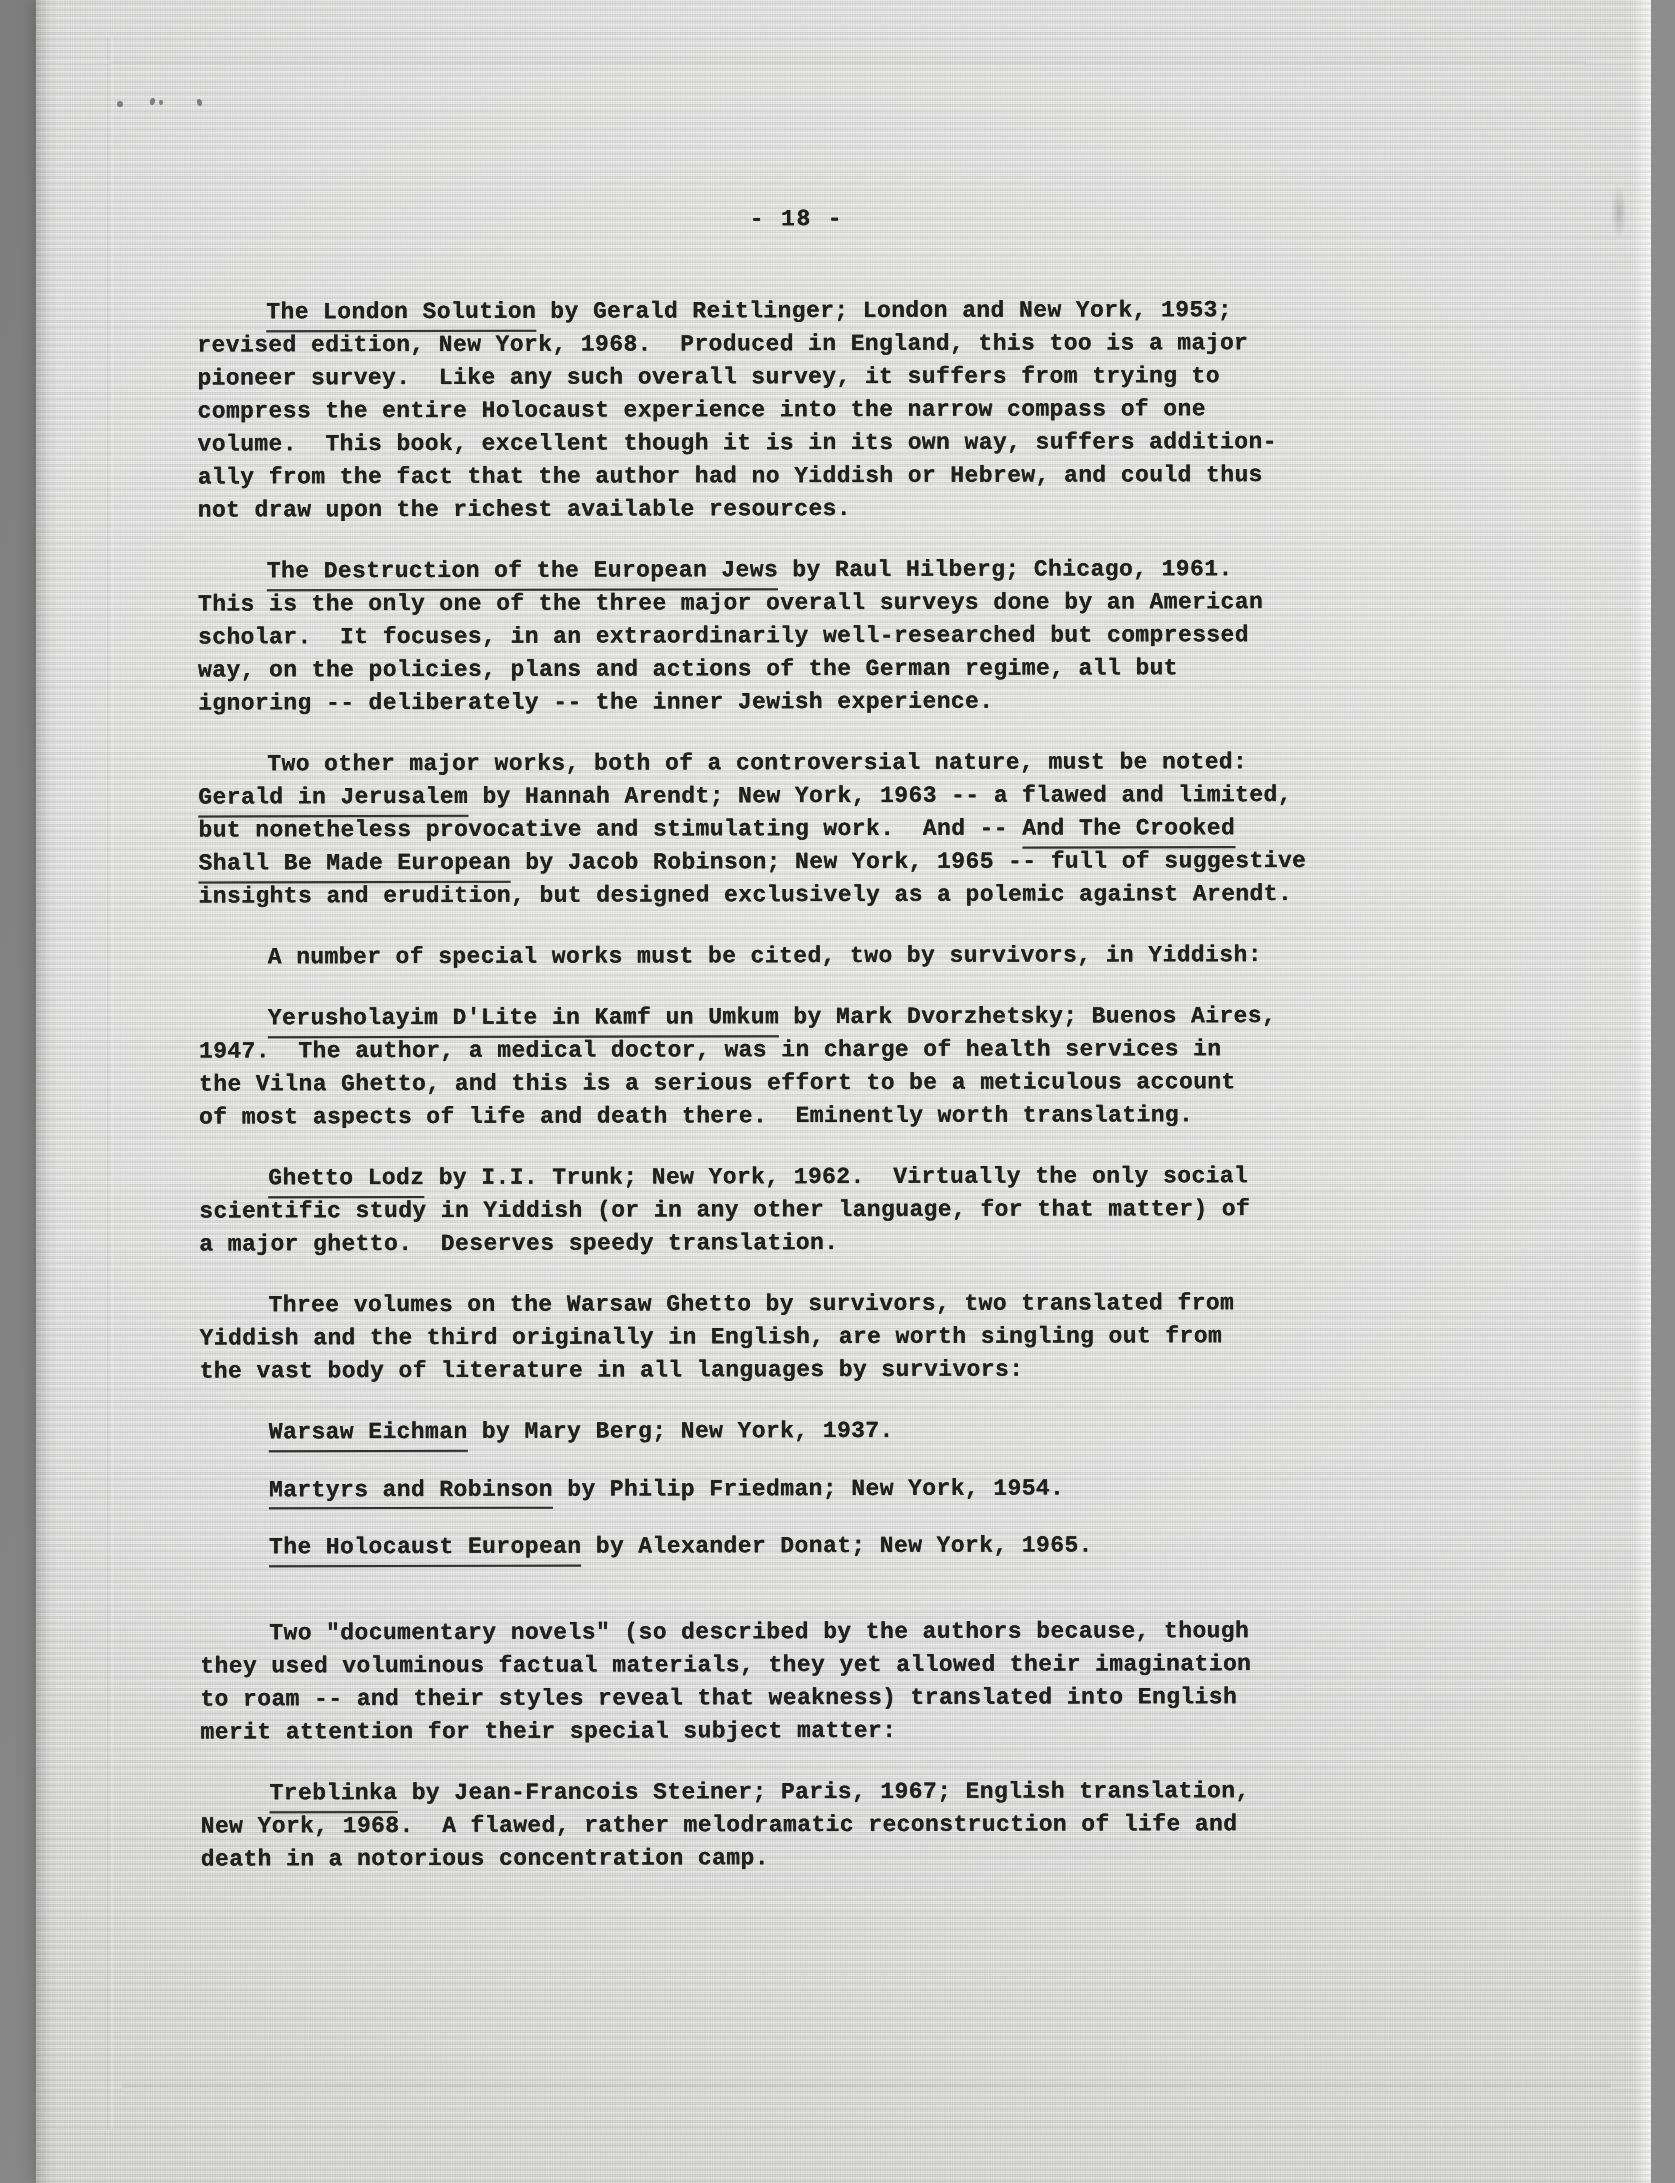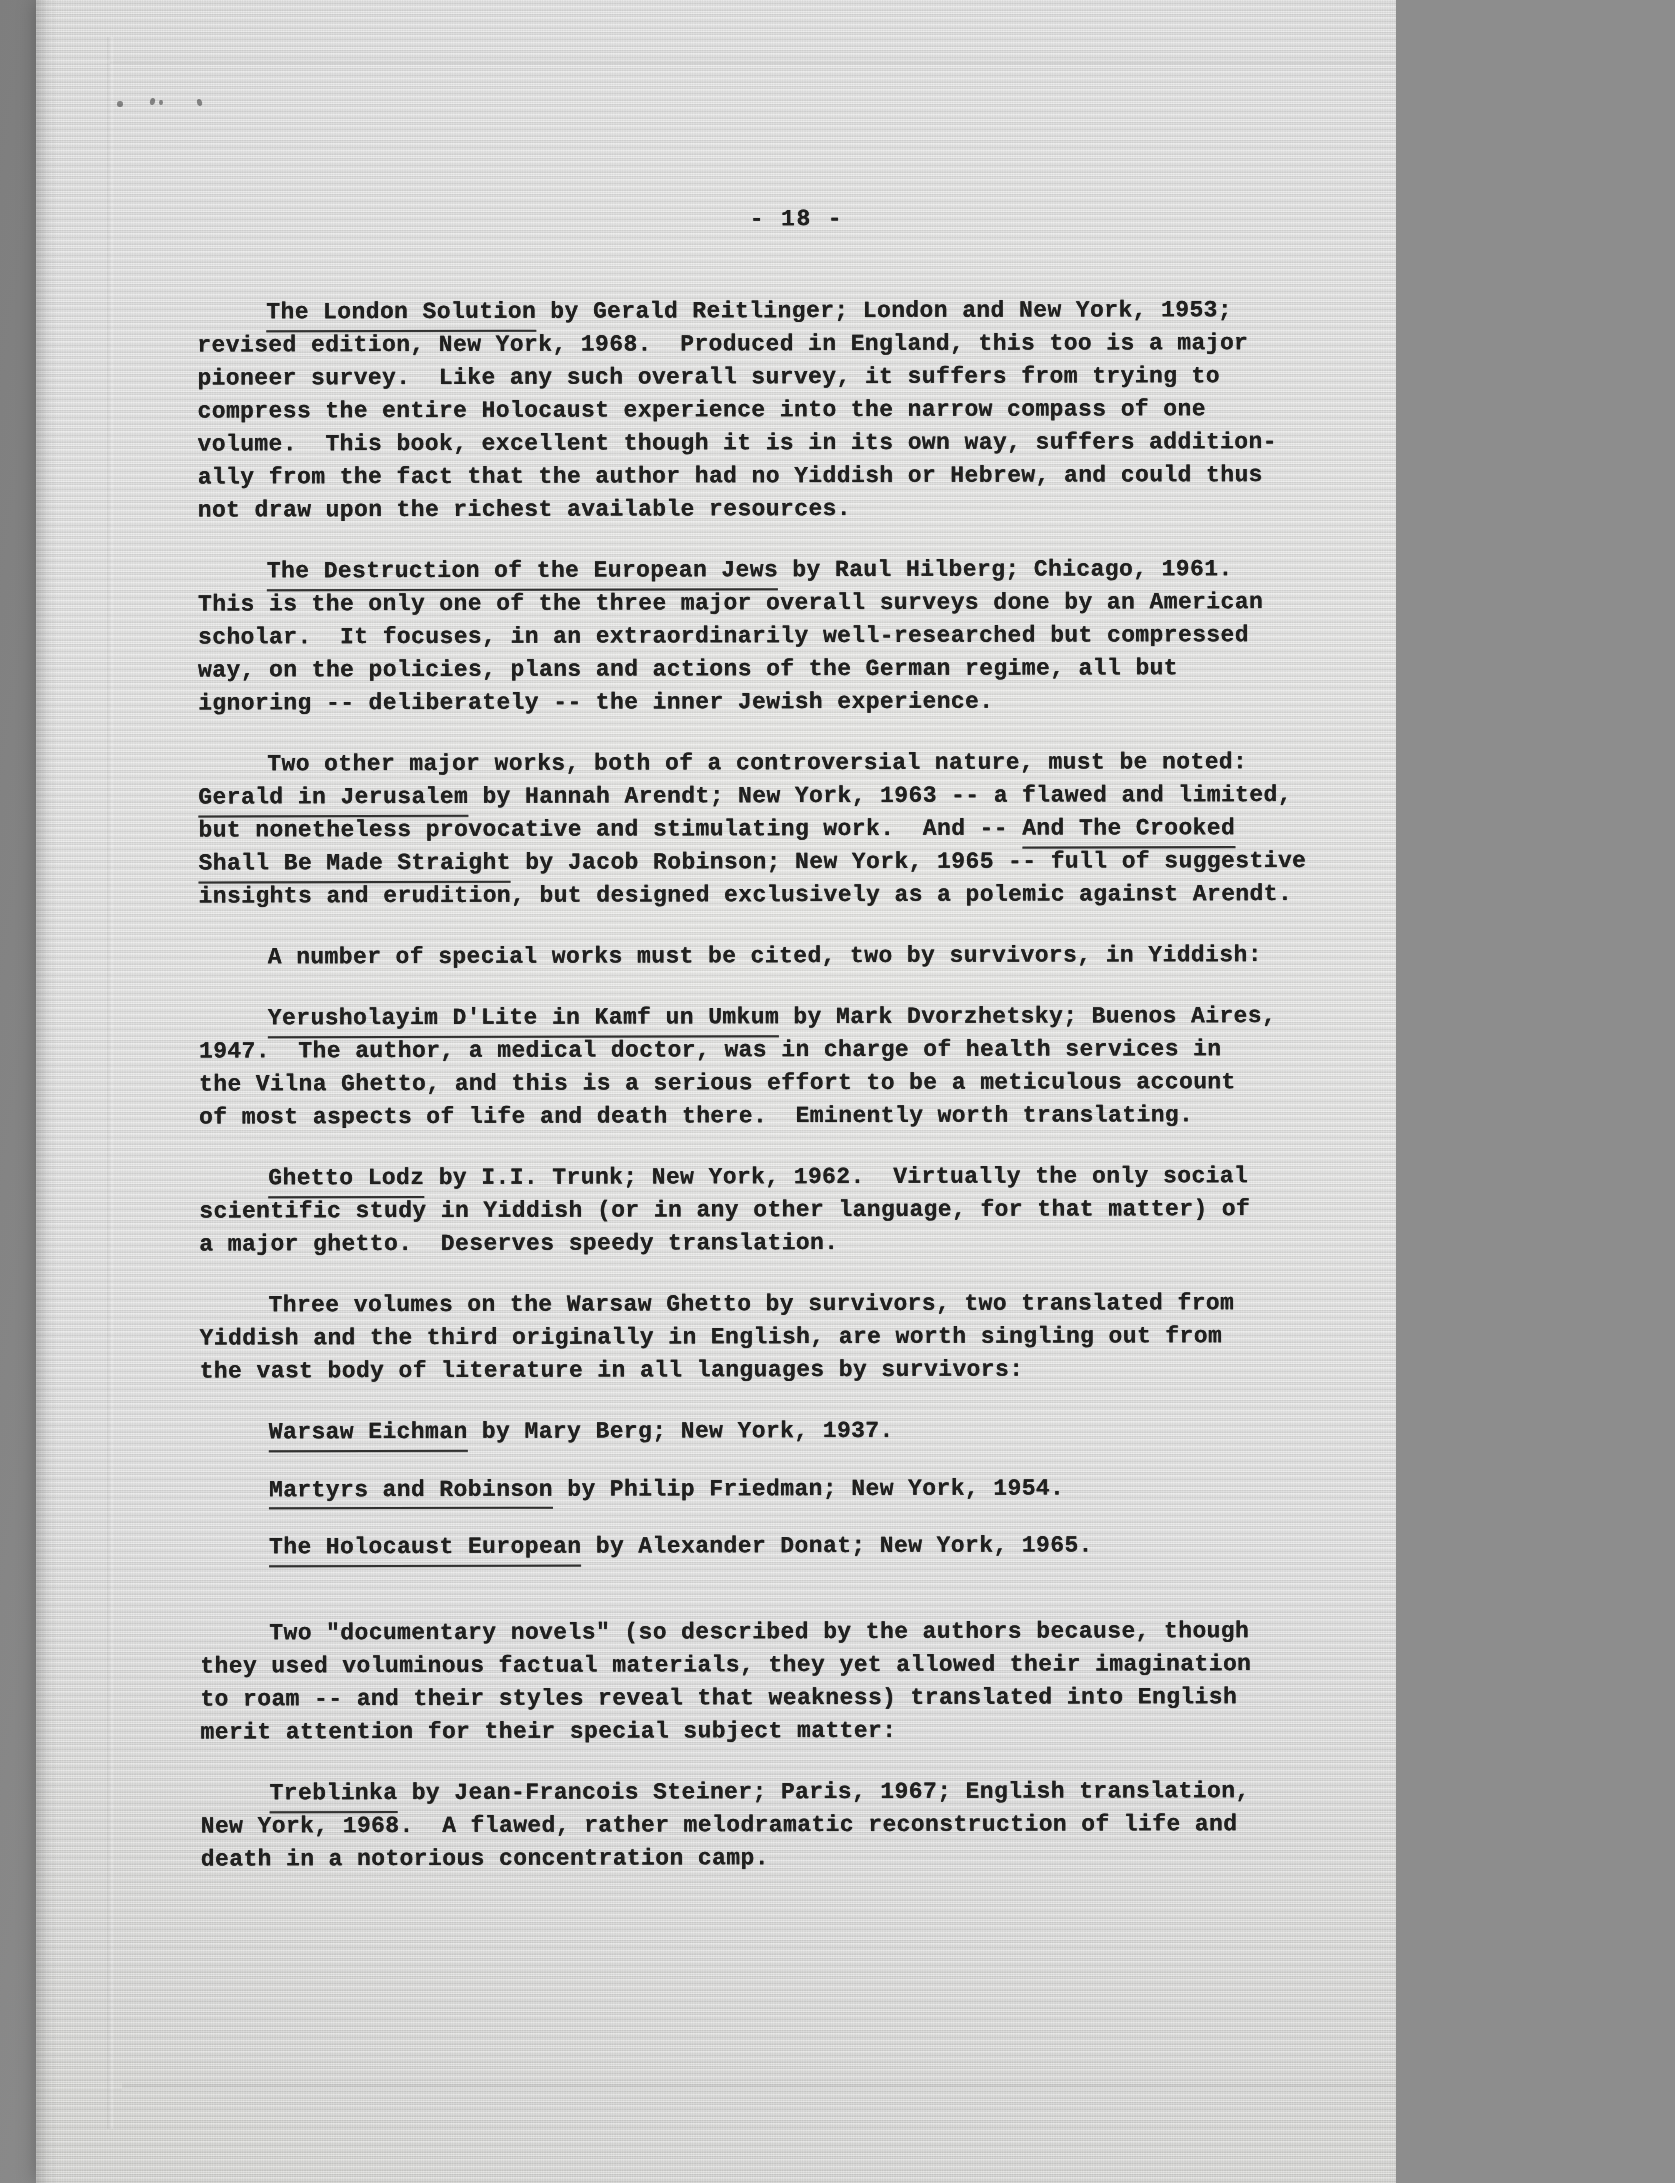"- 18 -" #page { width: 1396px -> 1651px }
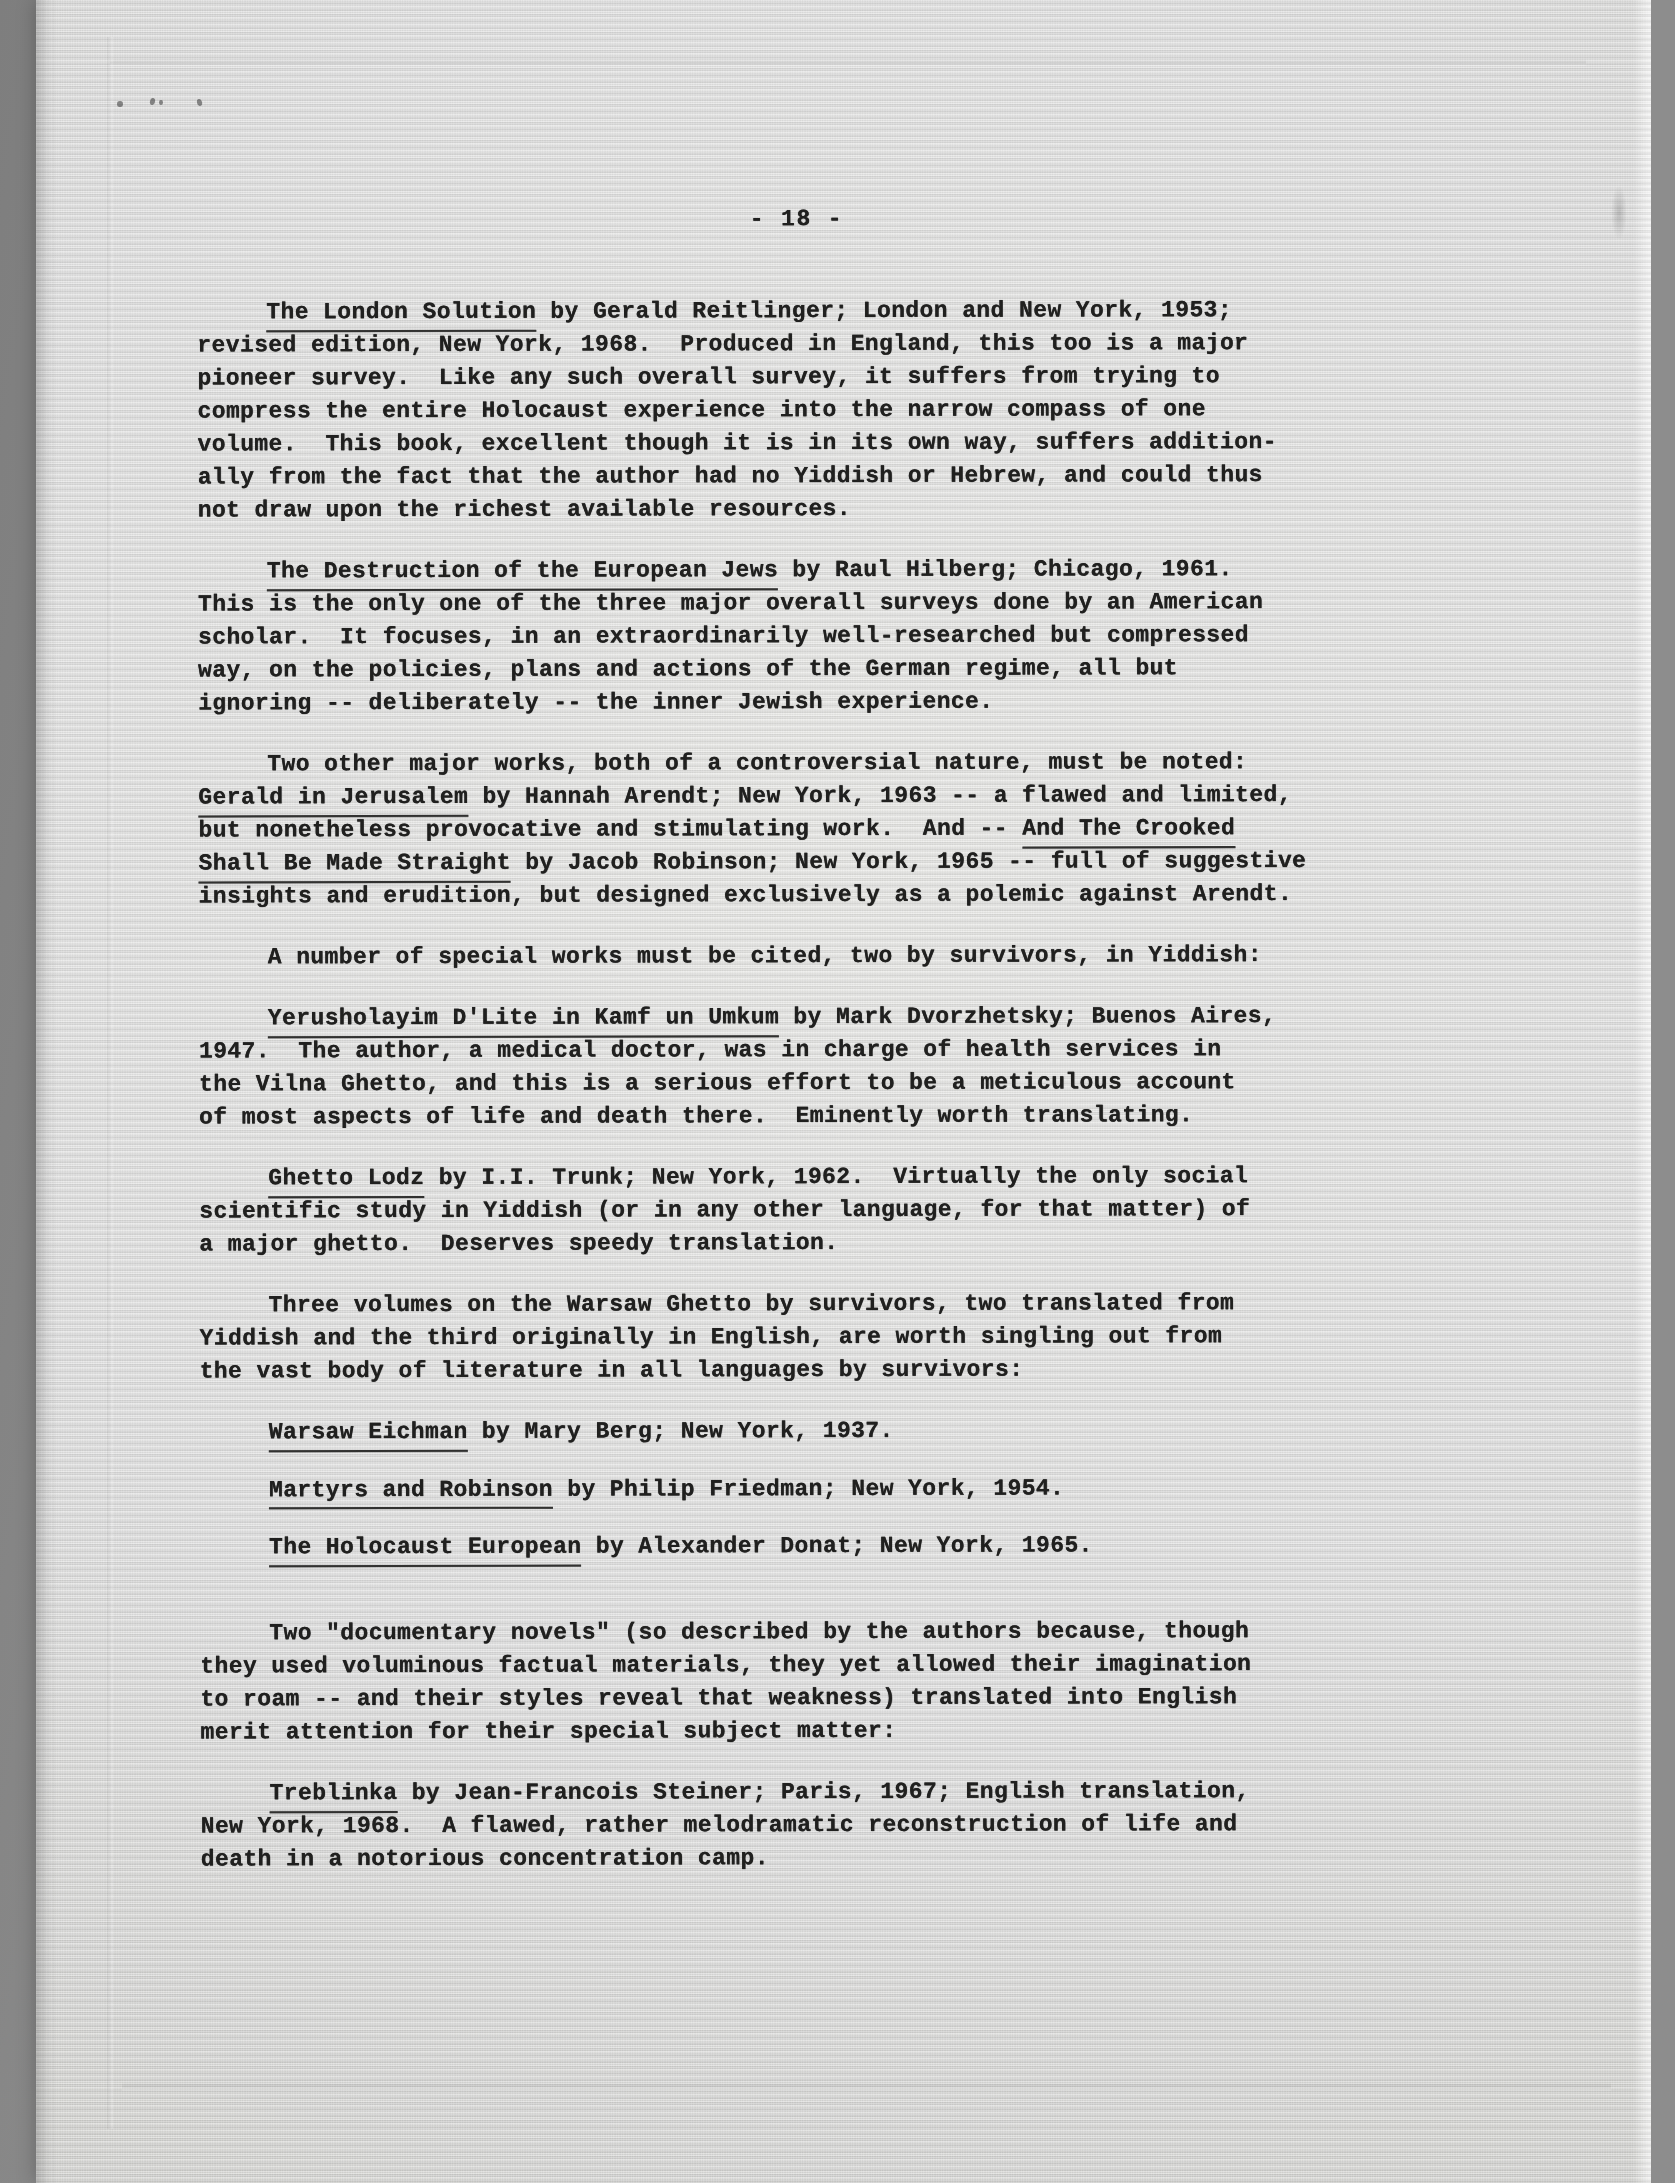"Shall Be Made Straight" span.tu { text: Straight -> European }
